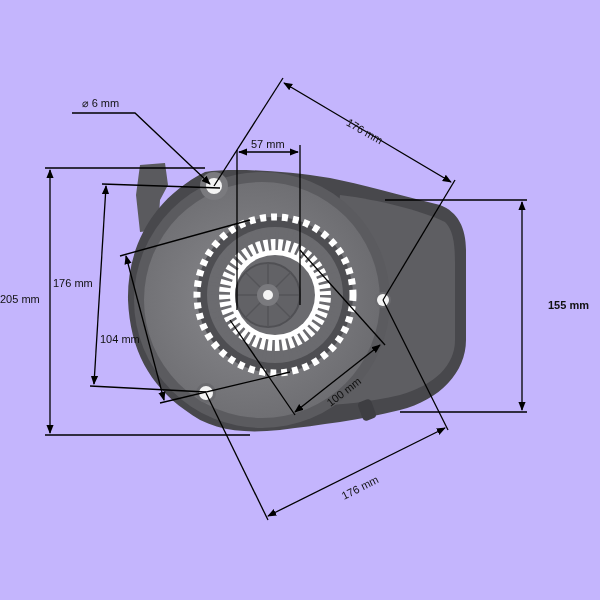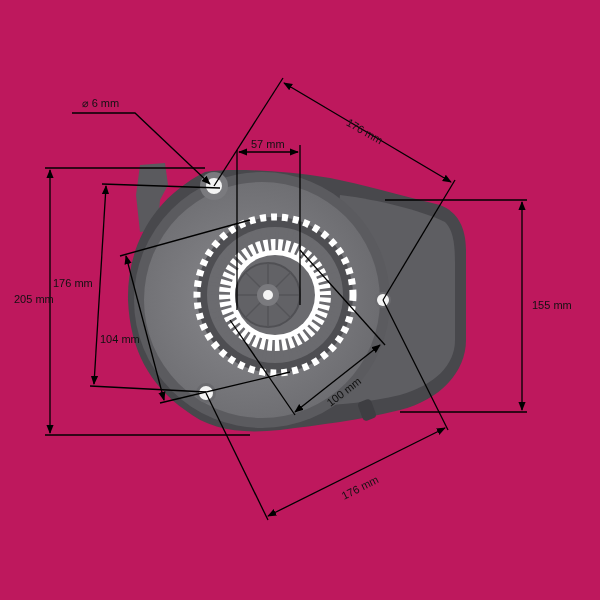"⌀ 6 mm" #canvas { background: #be185d -> #c4b5fd }
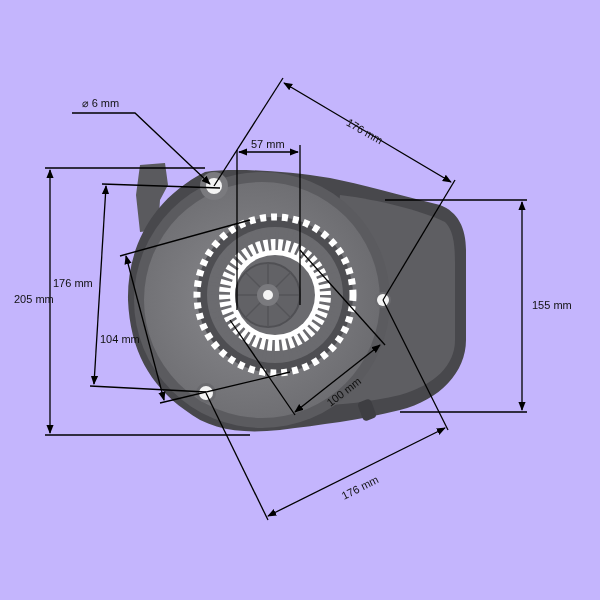"205 mm" span.dim-label { left: 14px -> 0 }
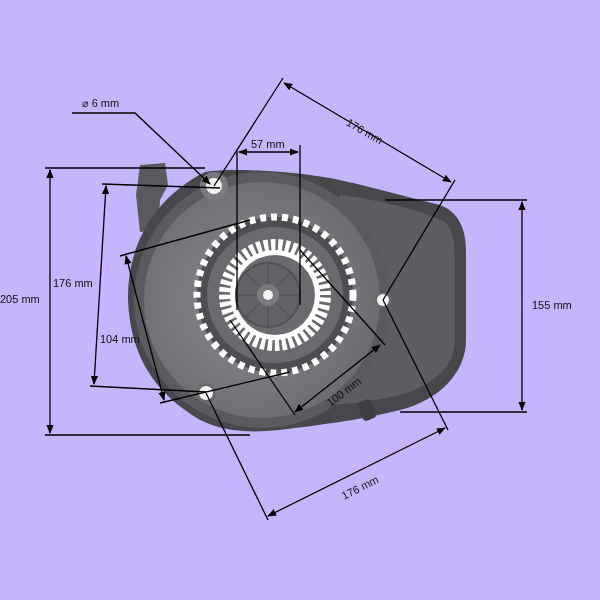"155 mm" span.dim-label { font-weight: none -> bold; left: 532px -> 548px }
